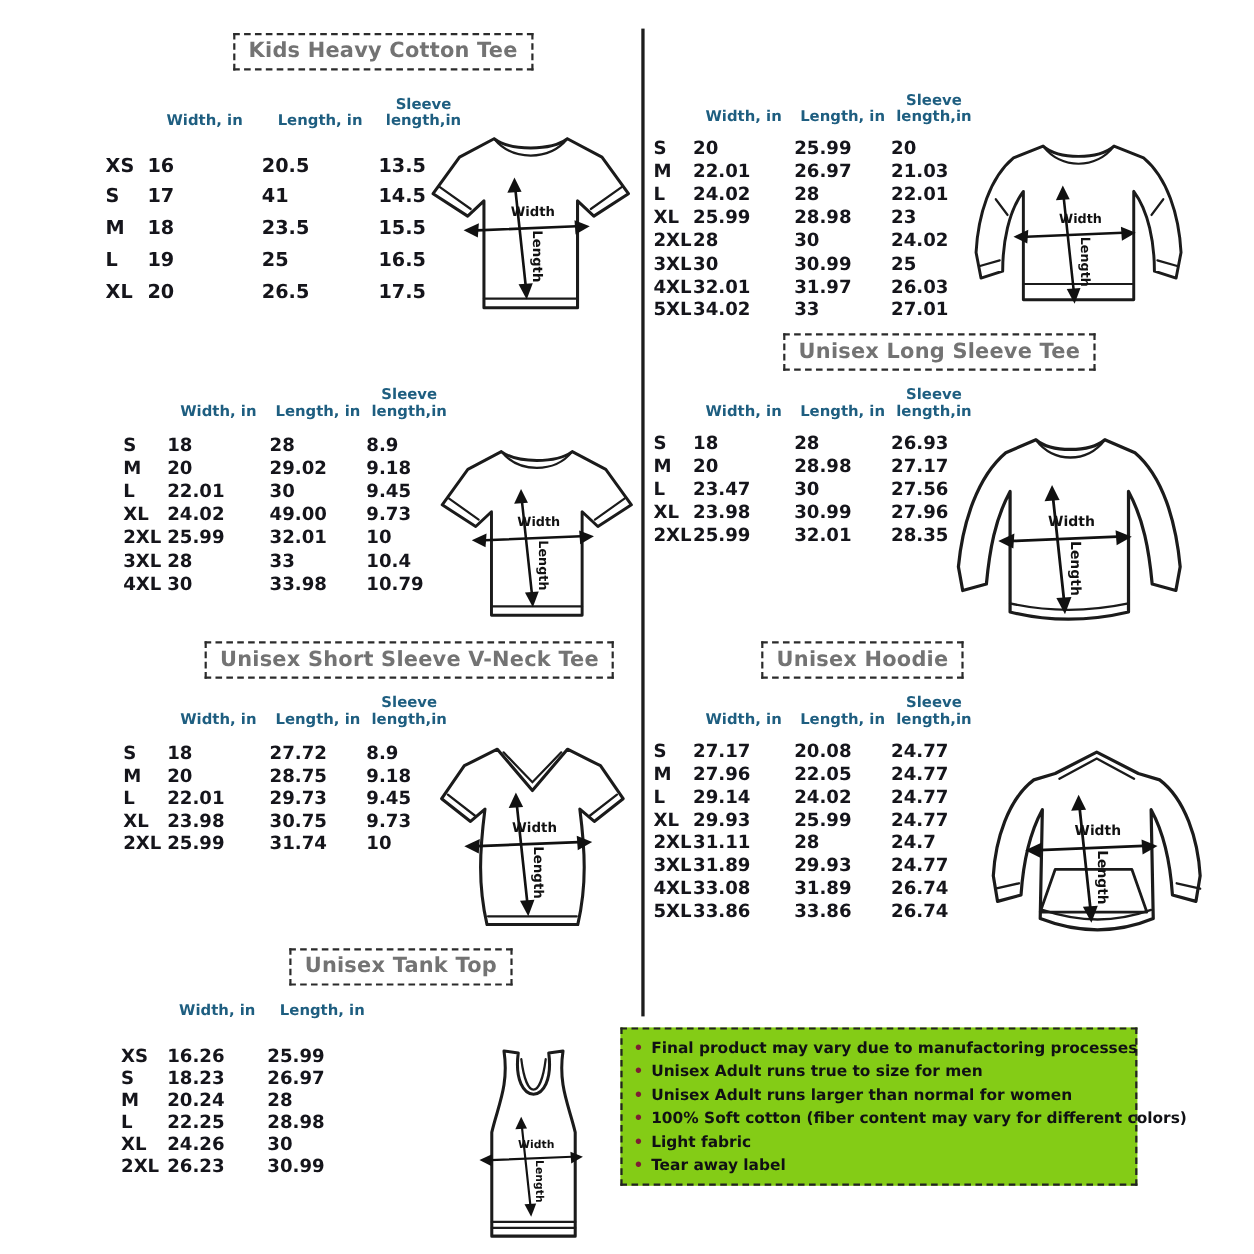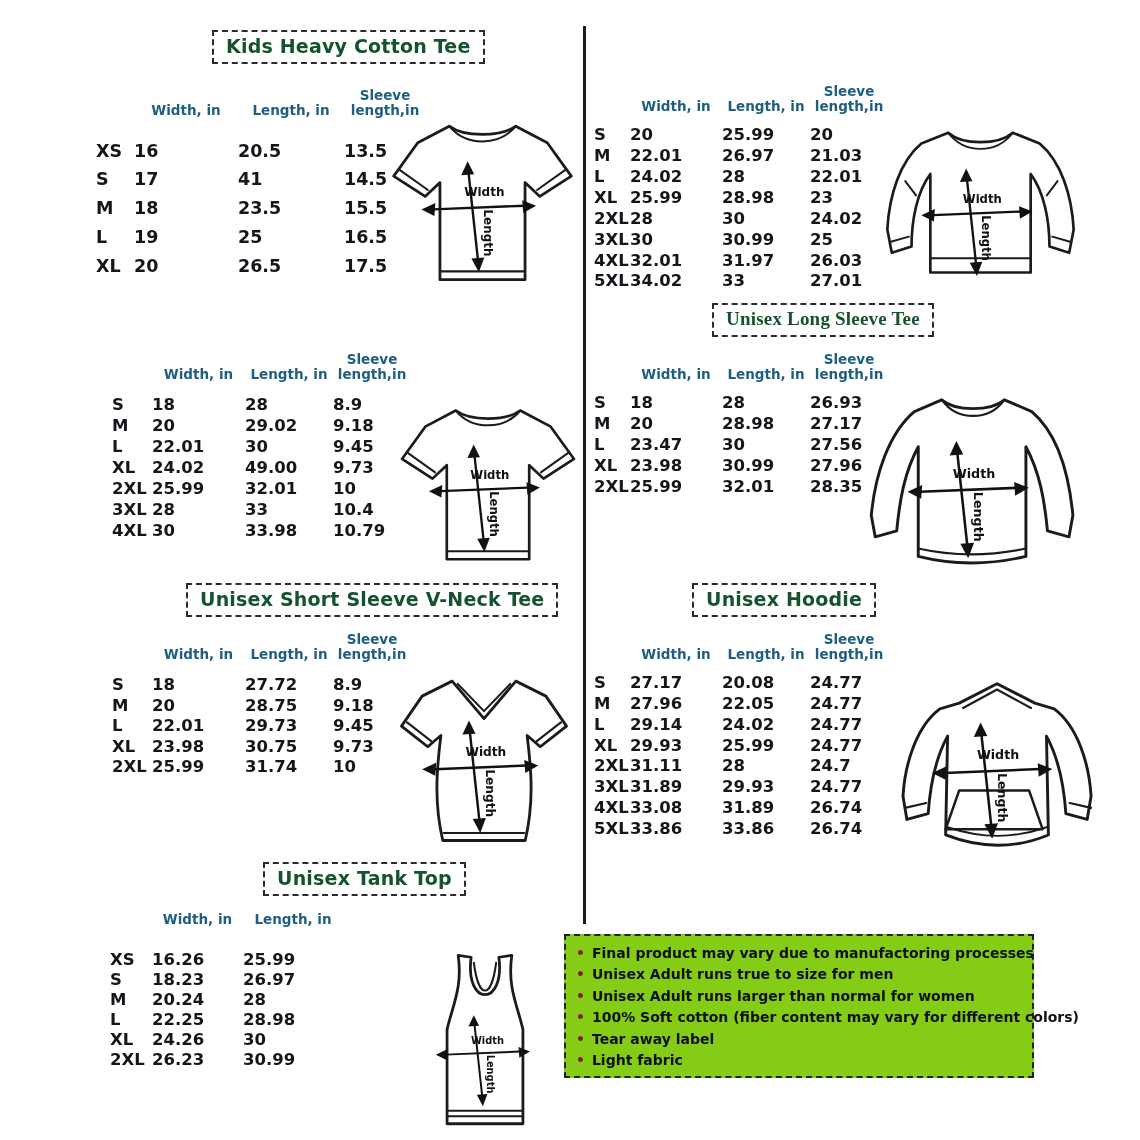"Kids Heavy Cotton Tee" .title { color: #14532d -> #737373 }
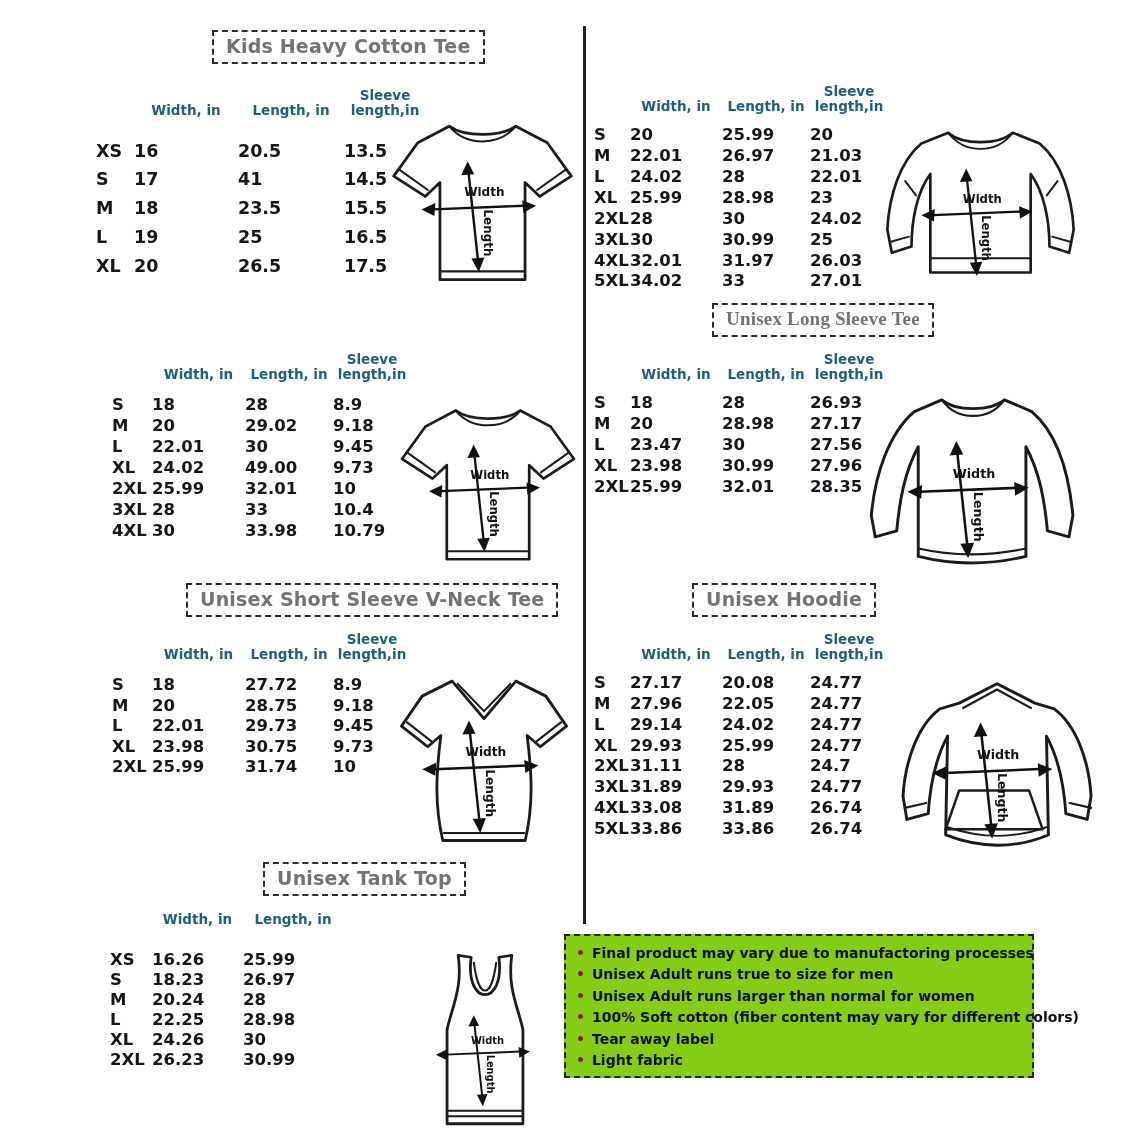"Unisex Long Sleeve Tee" div.title { font-family: Liberation Serif, serif -> none }
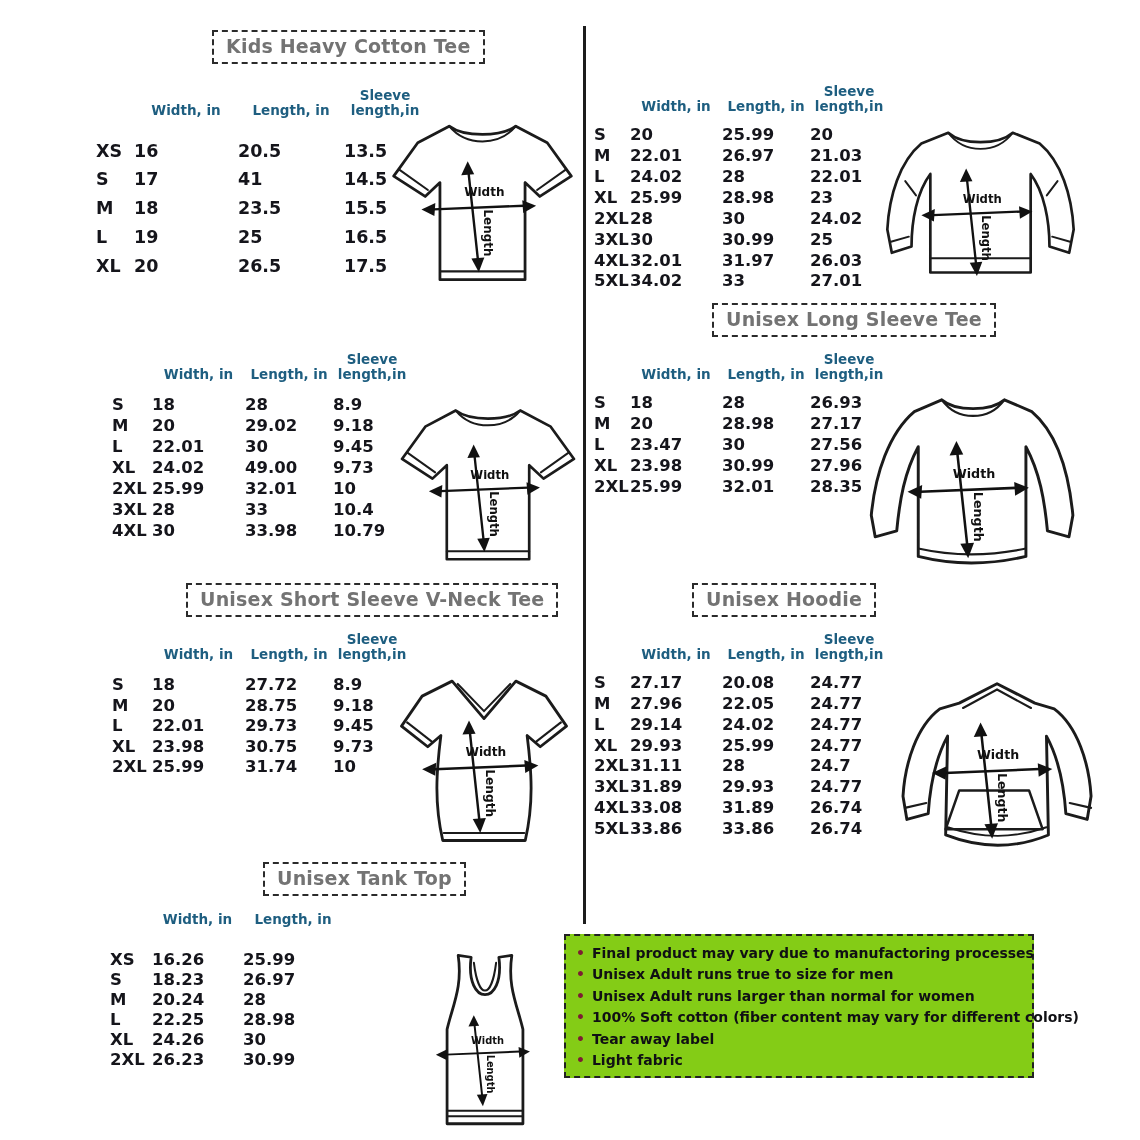"• Tear away label" div.note-line { order: before "• Light fabric" -> after "• Light fabric" }
